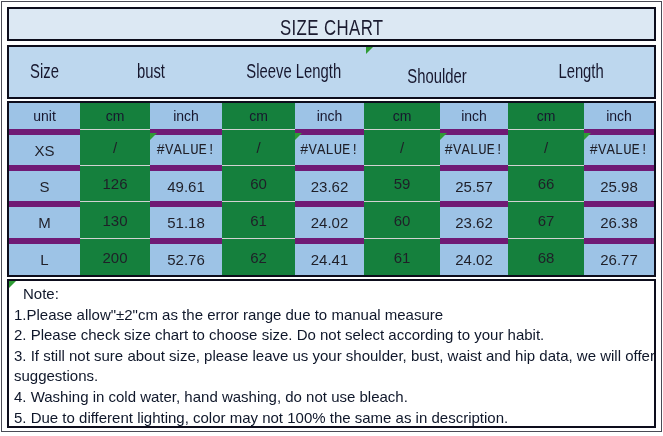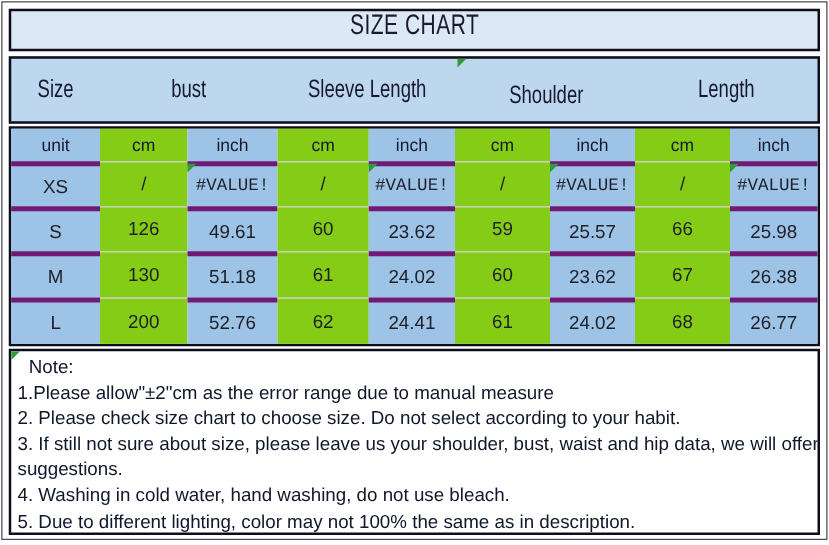"SIZE CHART" .title-box { align-items: flex-start -> flex-end }
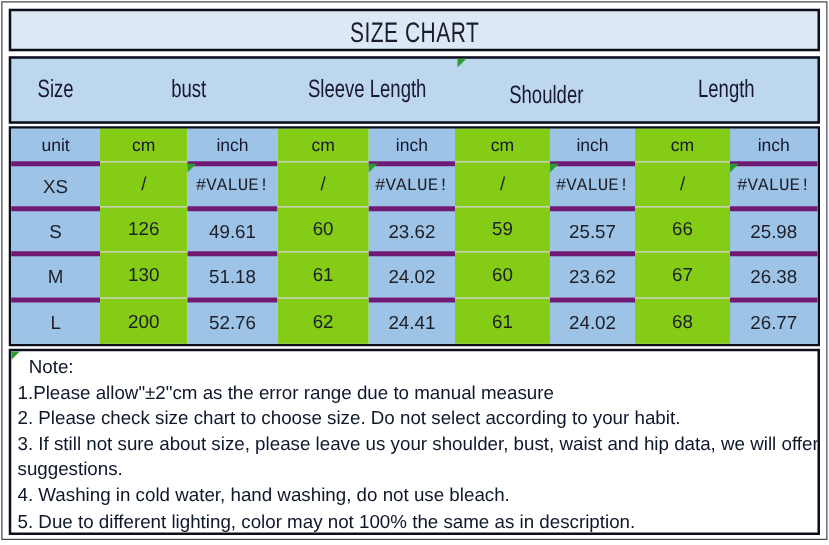"cm" .white { background: #84cc16 -> #15803d }
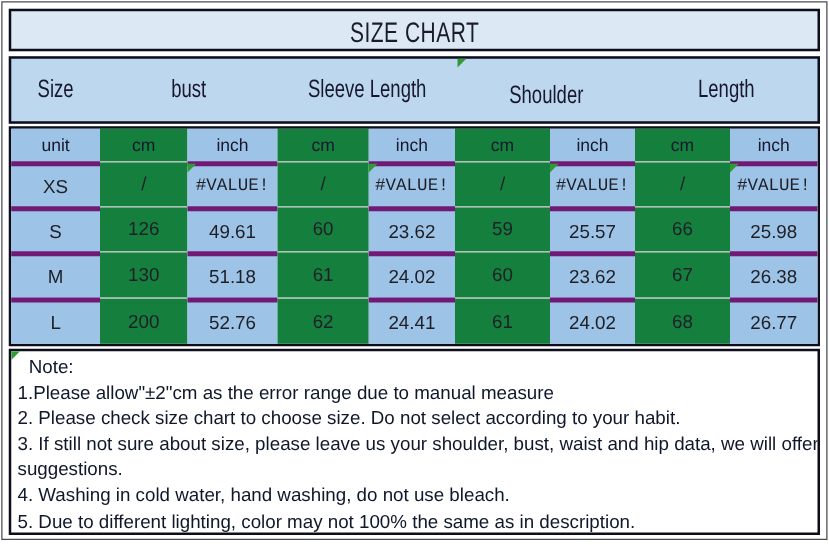"XS" .trow + .trow .blue { border-top: 4px solid #701a75 -> 6px solid #701a75 }
